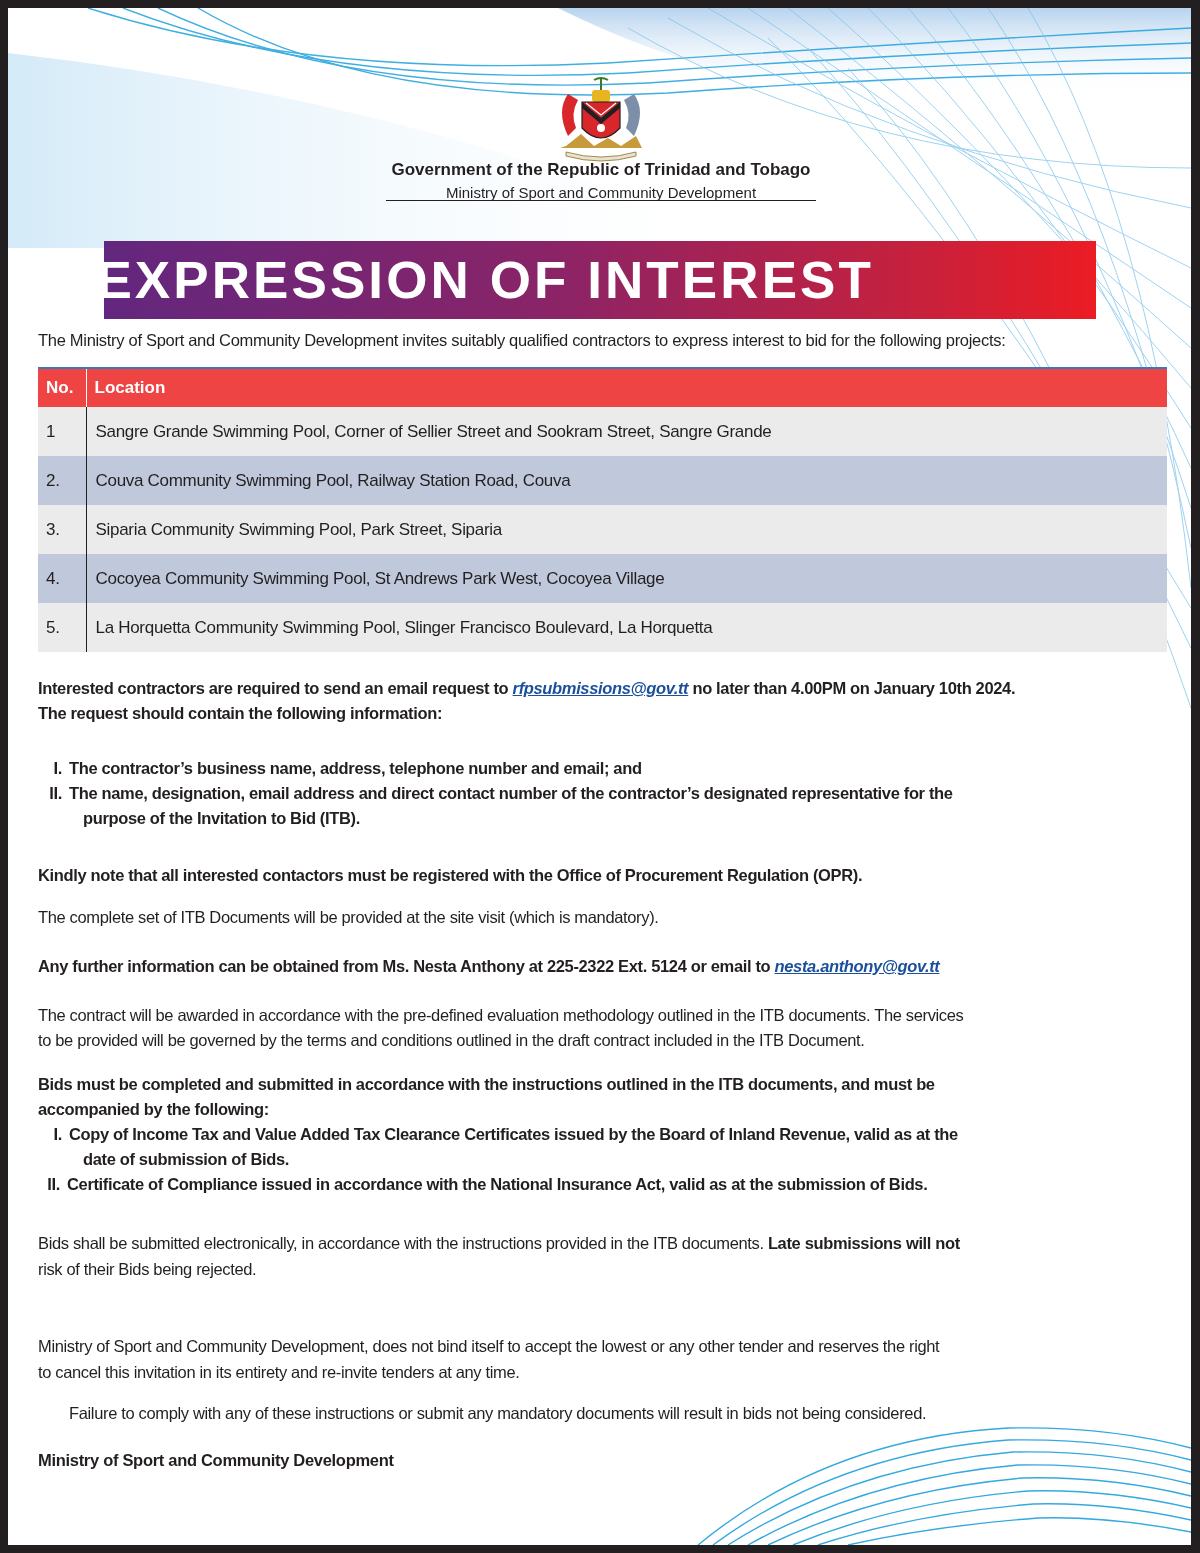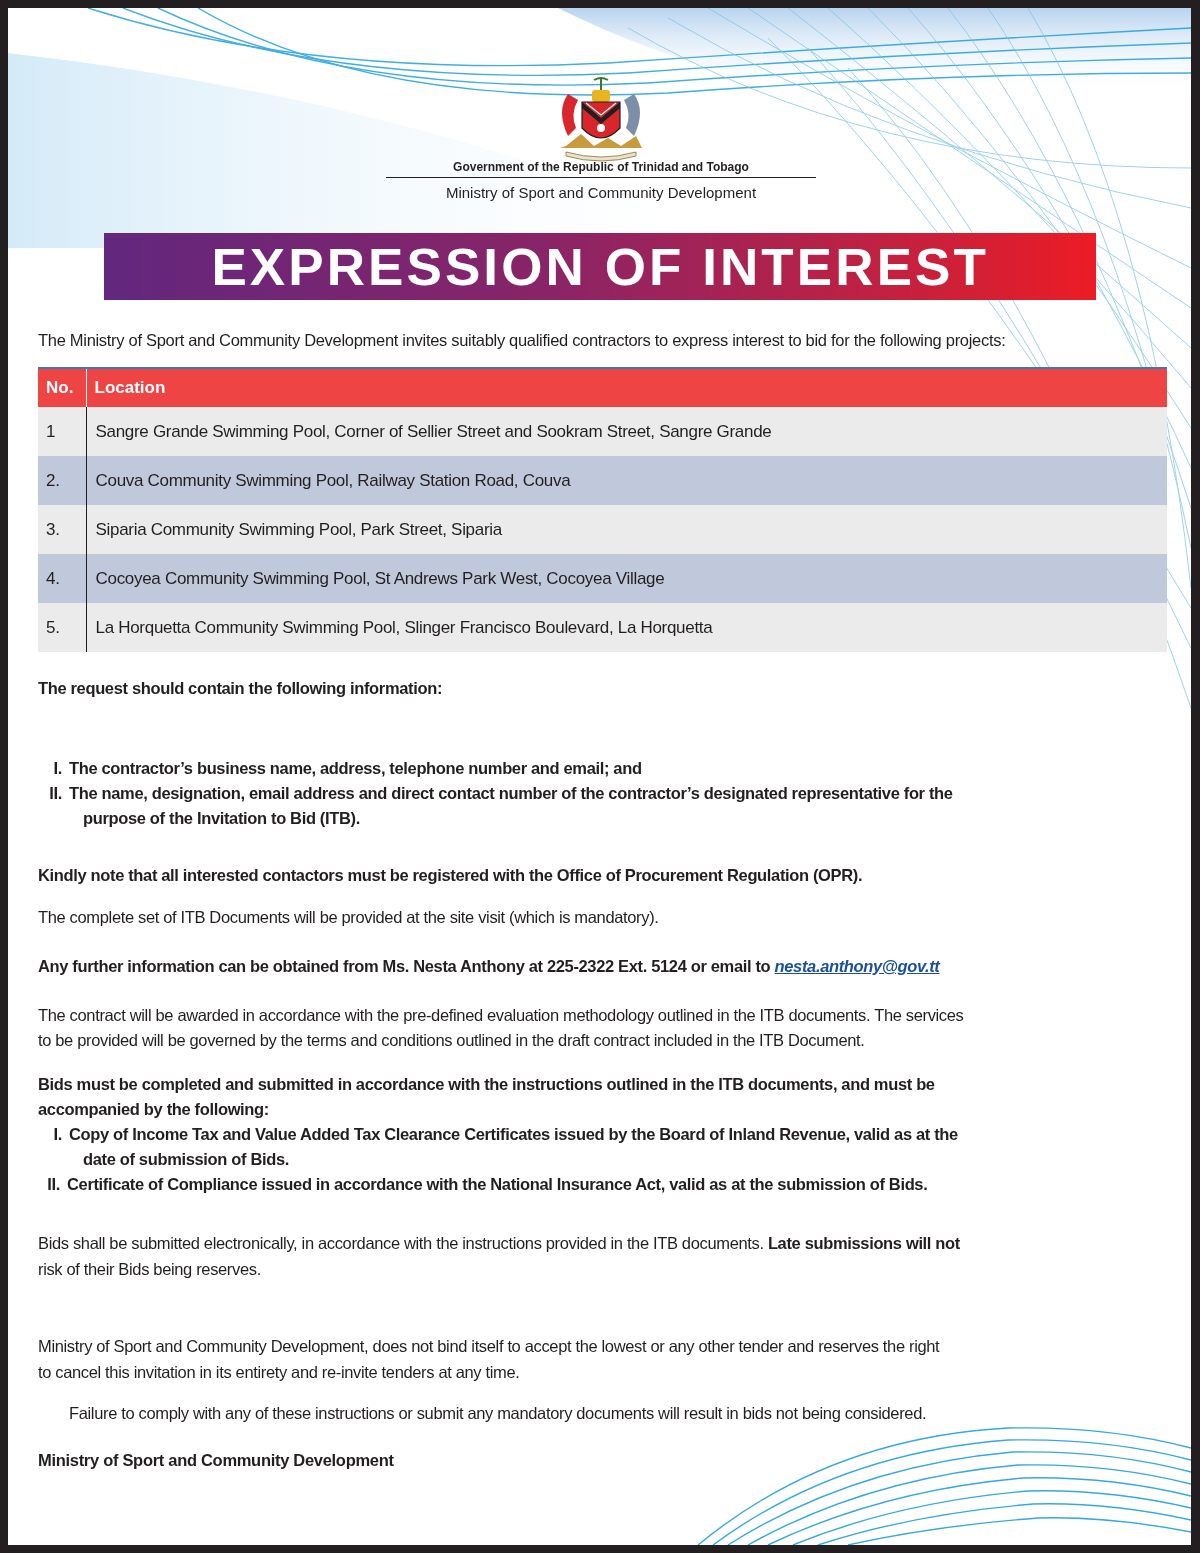"Government of the Republic of" .gov-line { font-size: 12px -> 17px; padding-bottom: 3px -> 20px }
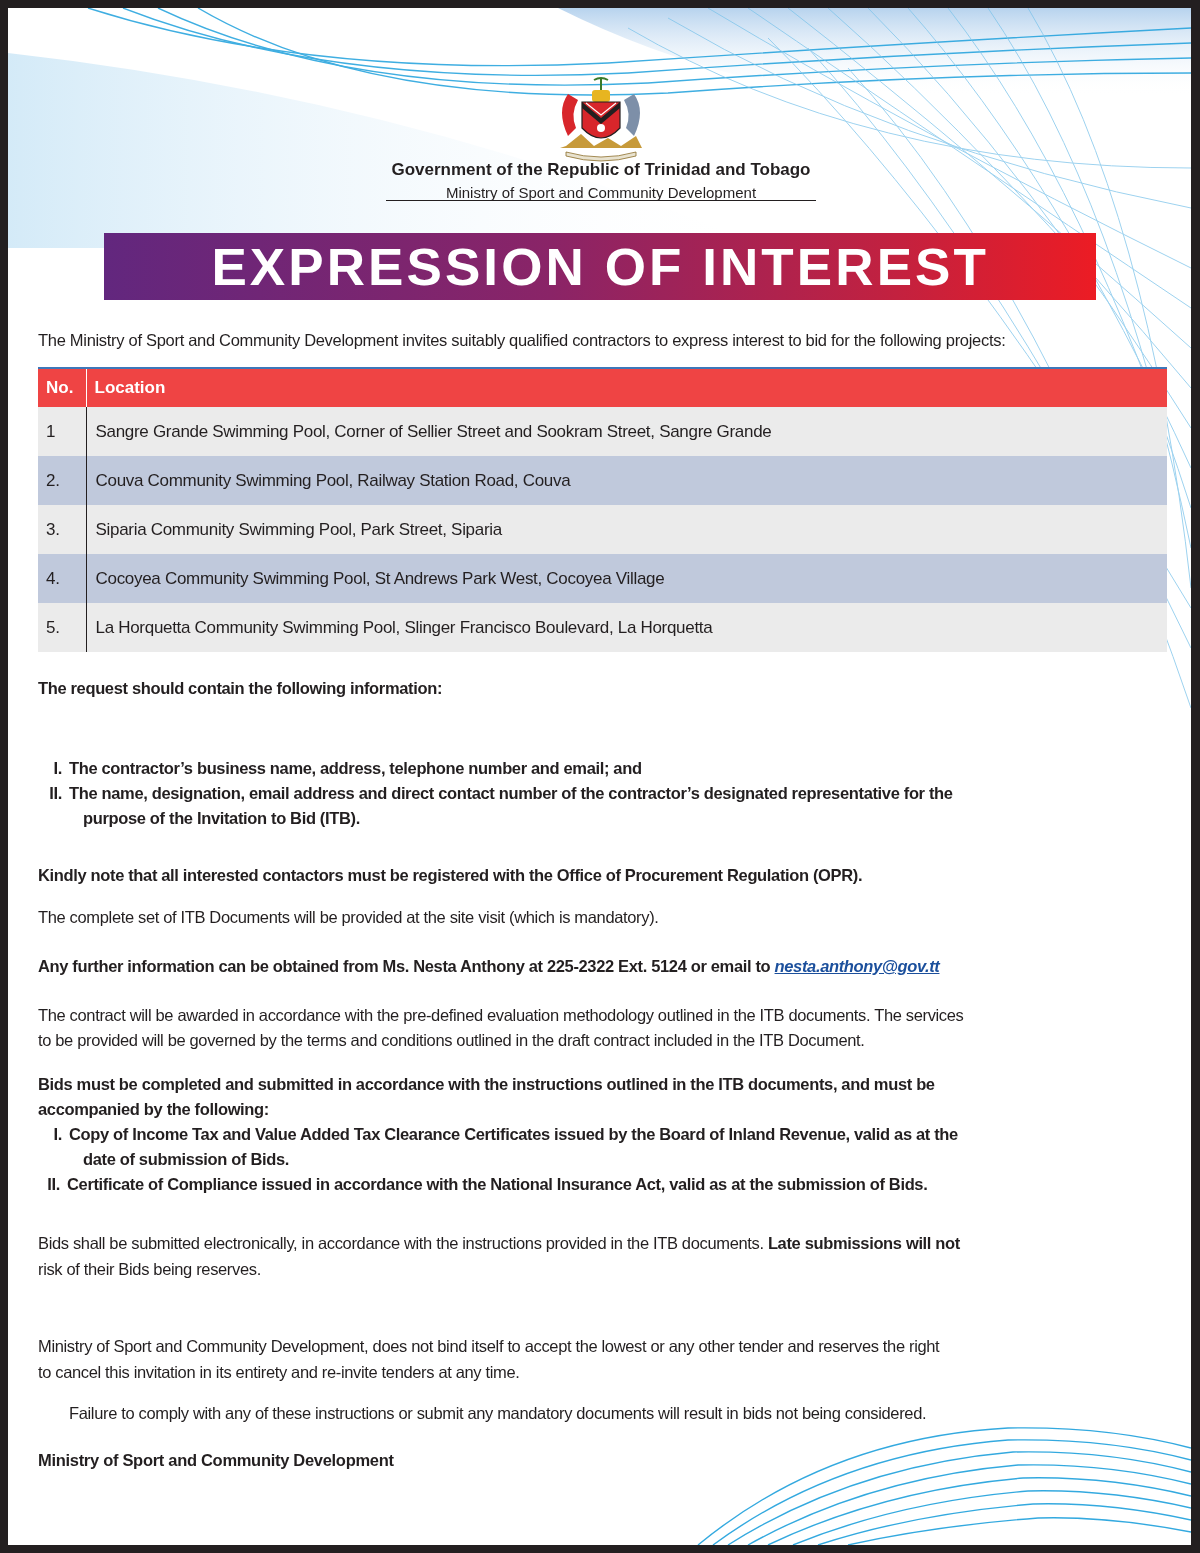"EXPRESSION OF INTEREST" .banner { height: 67px -> 78px; justify-content: center -> none; top: 225px -> 233px }
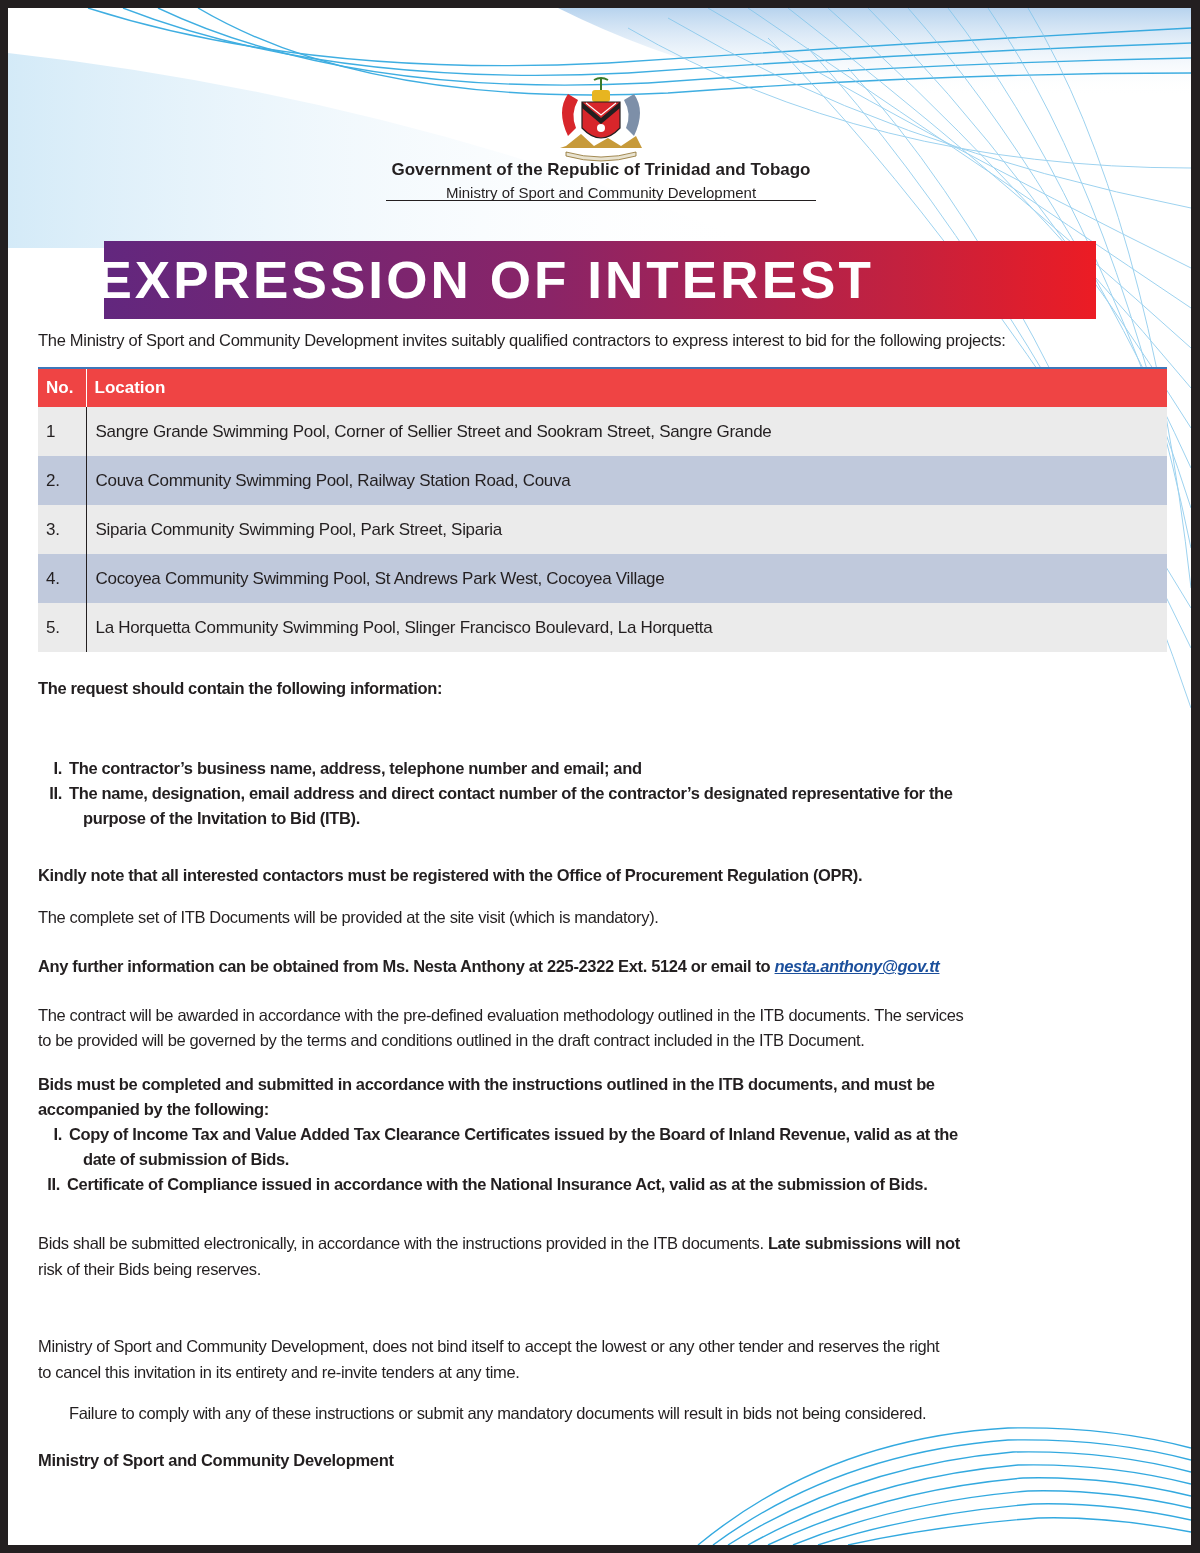"Interested contractors are required to" div { html: none -> <div><span>Interested contractors are required to send an email request to </span><a>rfpsubmissions@gov.tt</a><span> no later than 4.00PM on January 10th 2024.</span></div> }
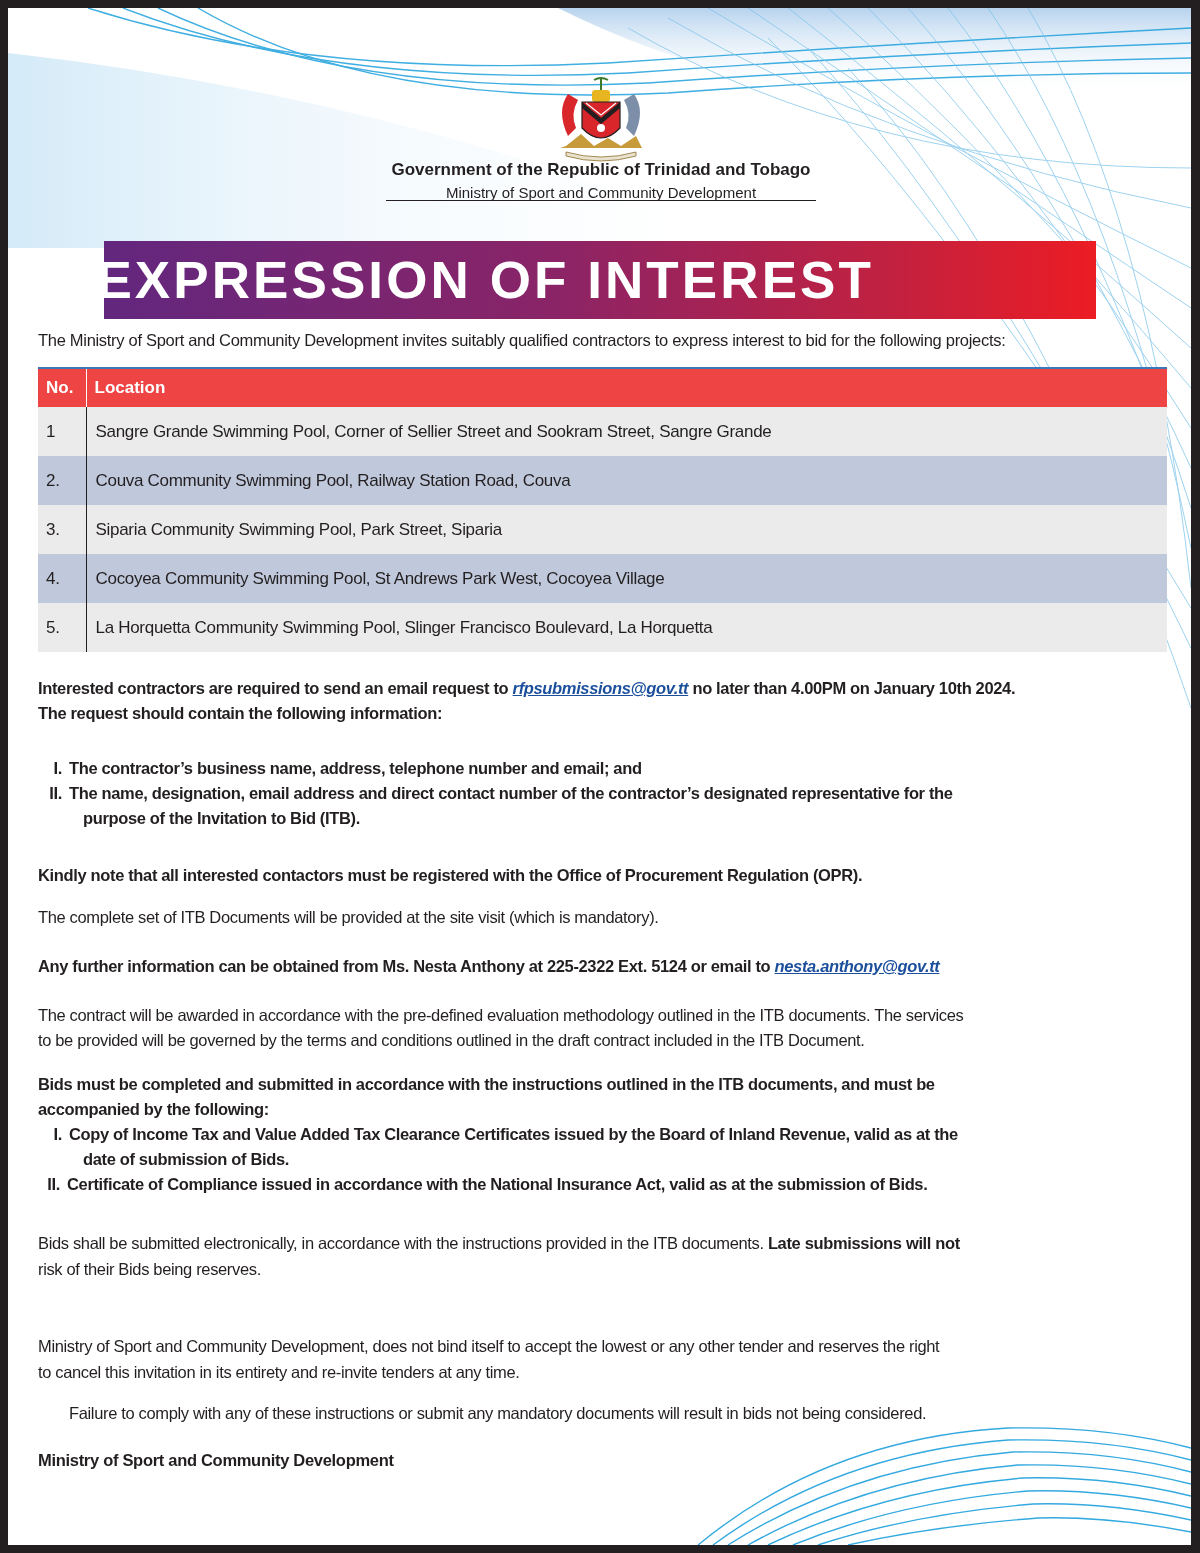"risk of their Bids being" div { text: reserves -> rejected }
